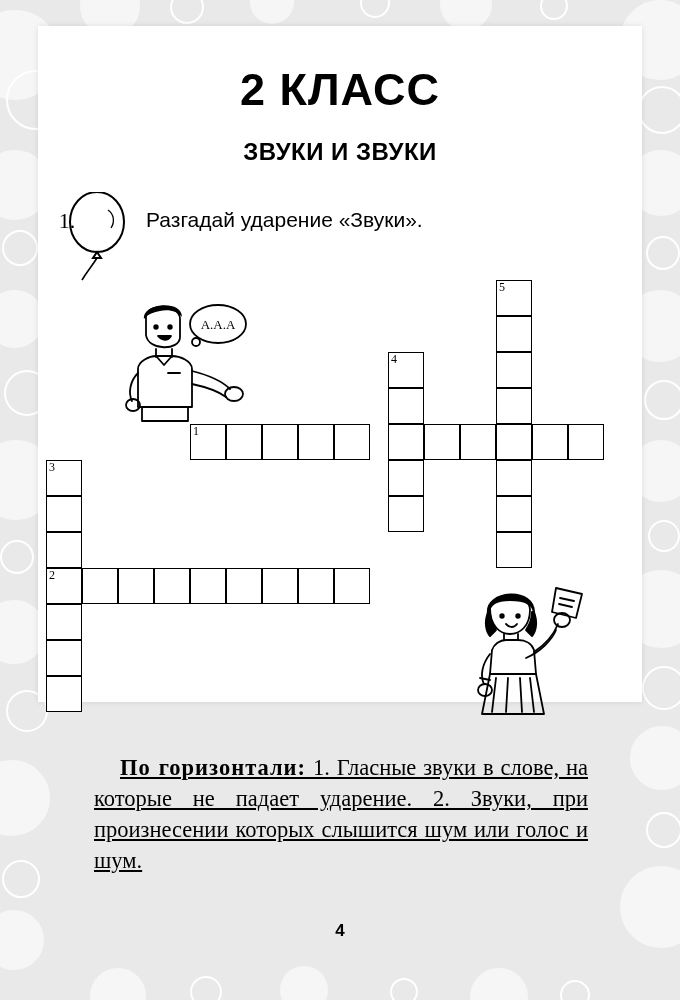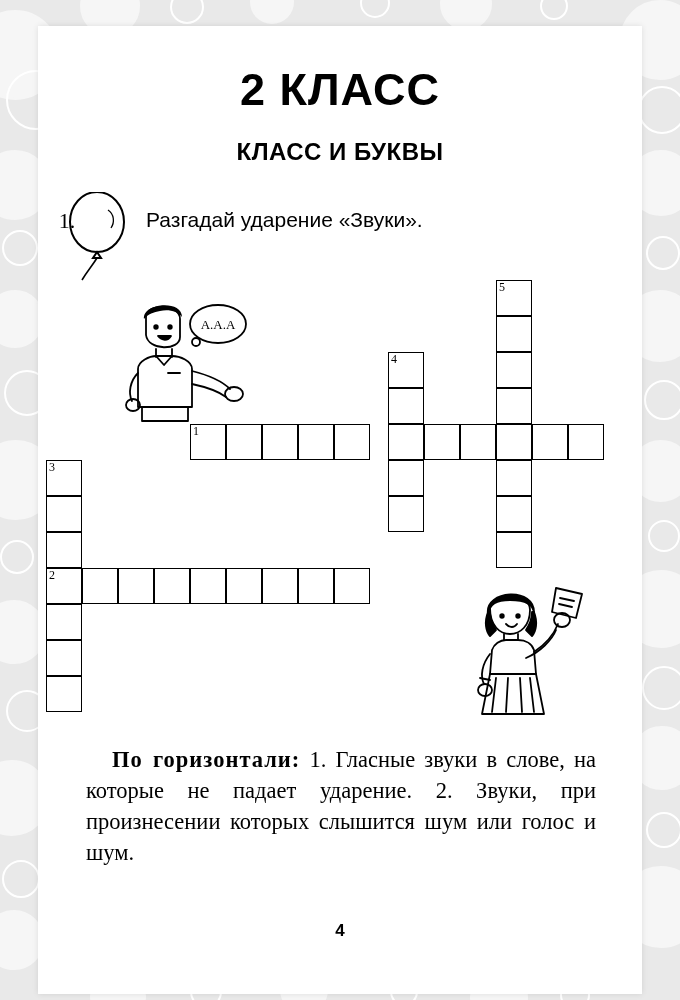"2 КЛАСС" .sheet { height: 968px -> 676px }
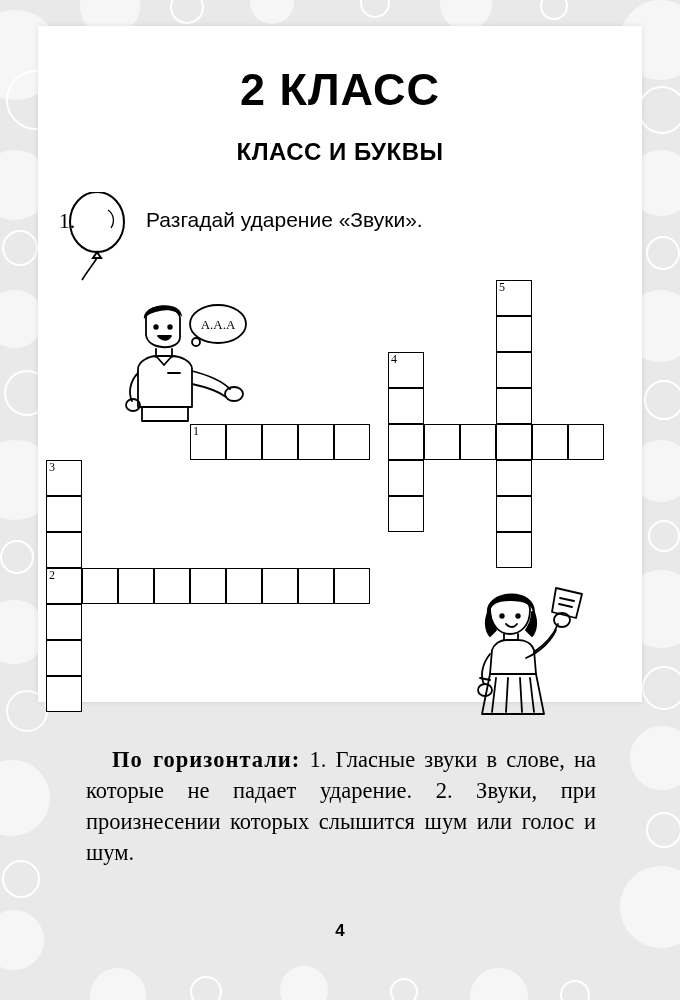"КЛАСС И БУКВЫ" h2.section-title { text: КЛАСС И БУКВЫ -> ЗВУКИ И ЗВУКИ }
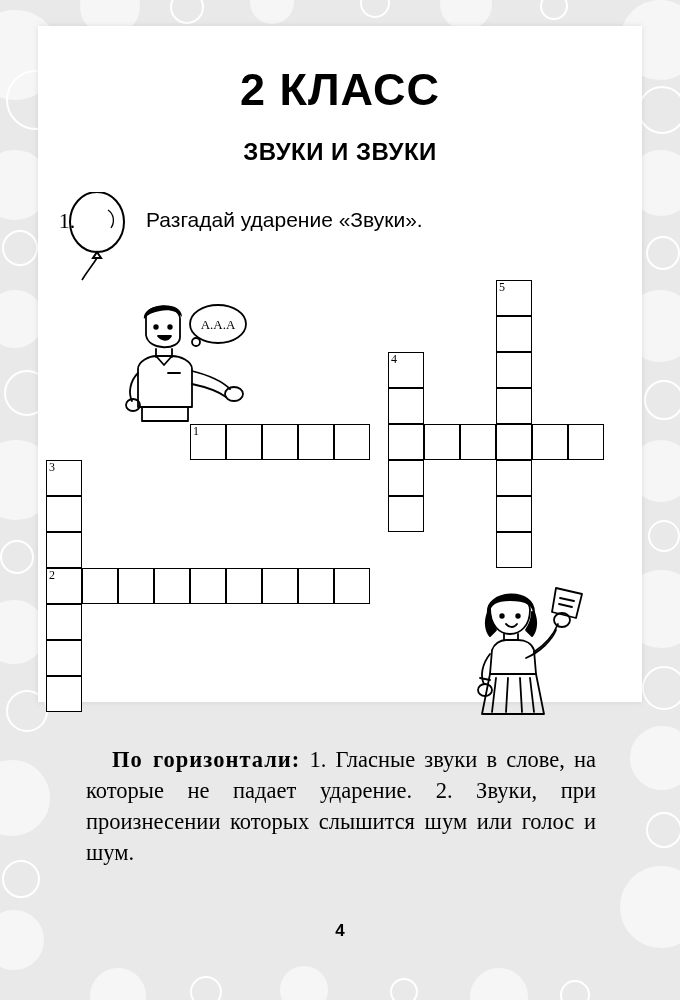"По горизонтали: 1. Гласные звуки" .answers p { margin: 0 -> 8px; text-decoration: none -> underline }
